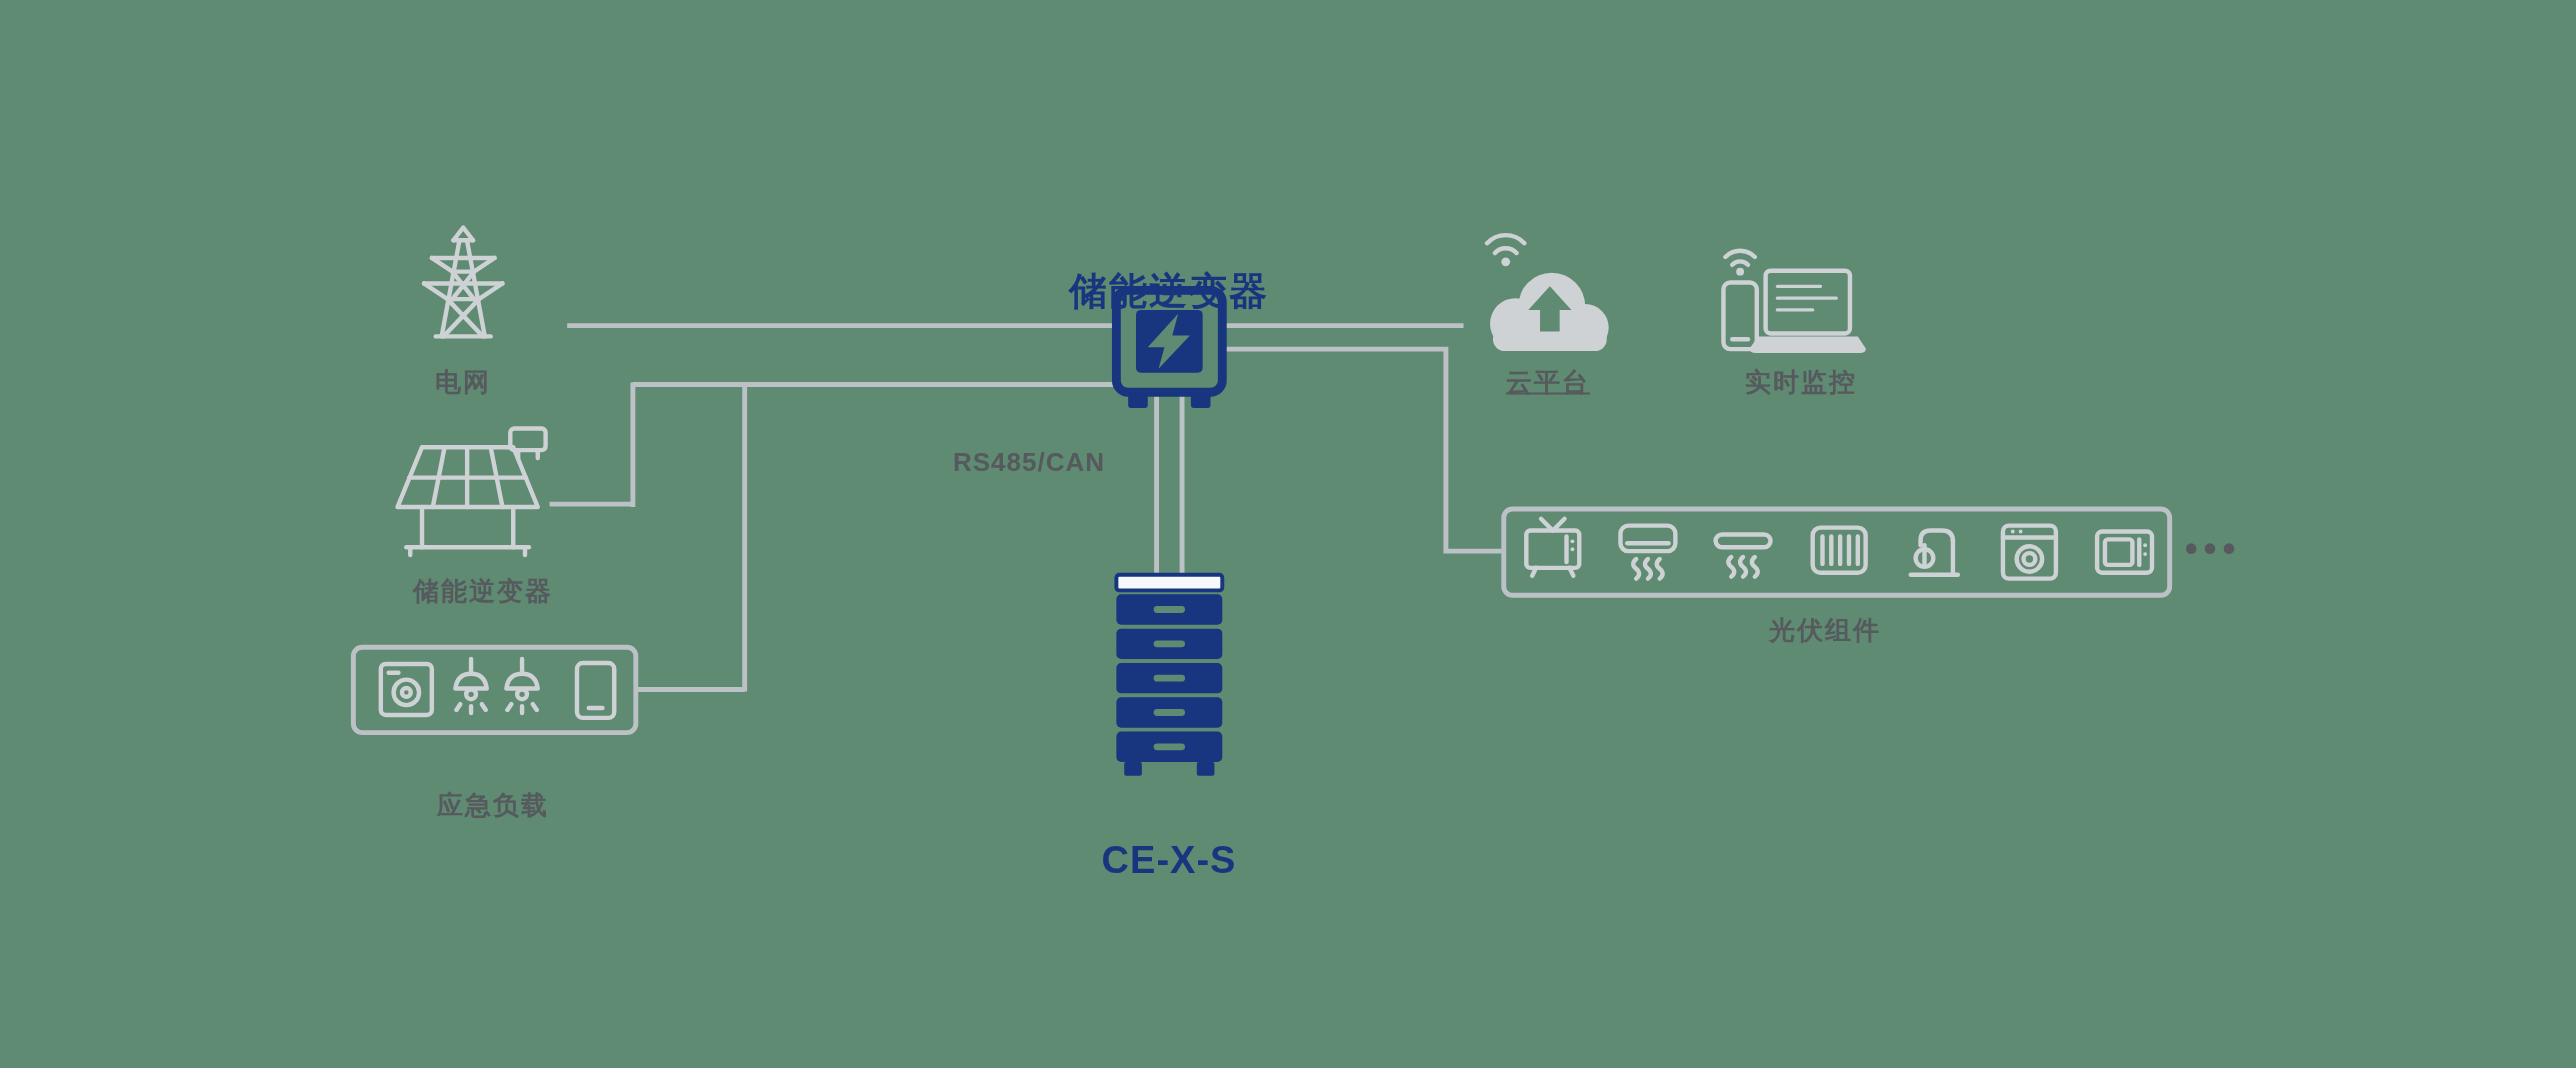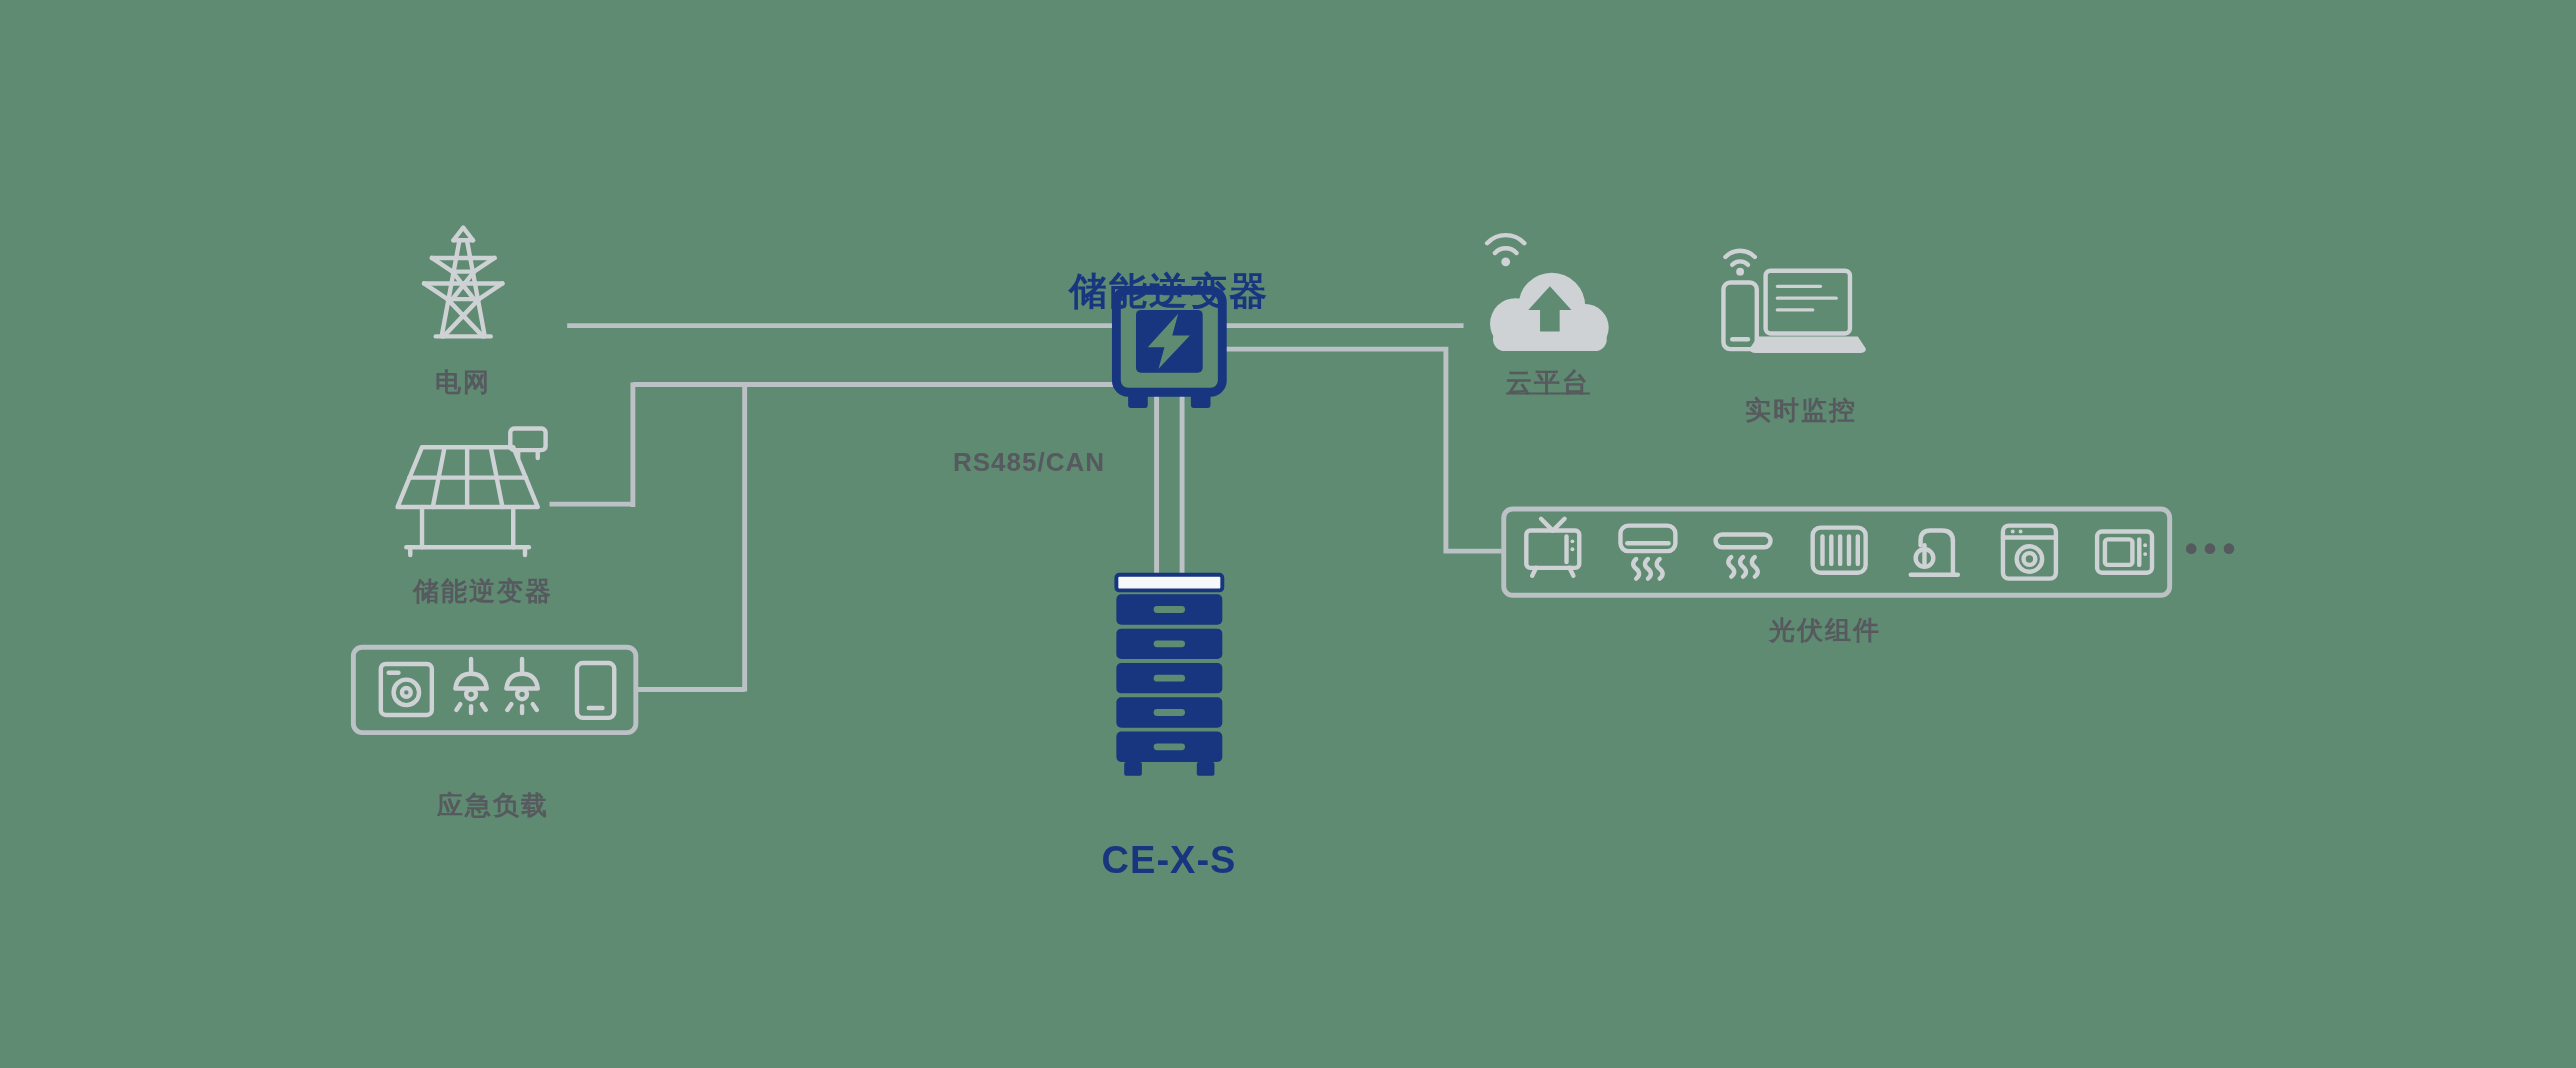"实时监控" div.lbl { margin-top: 28px -> none }
